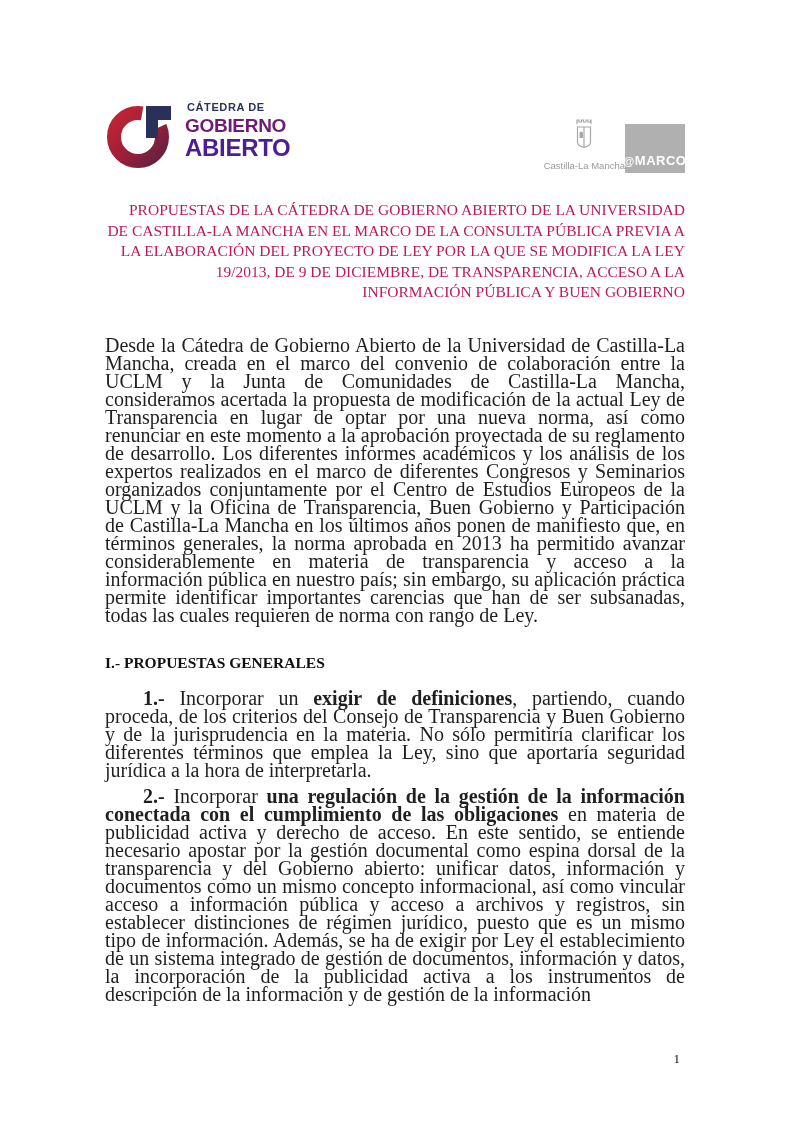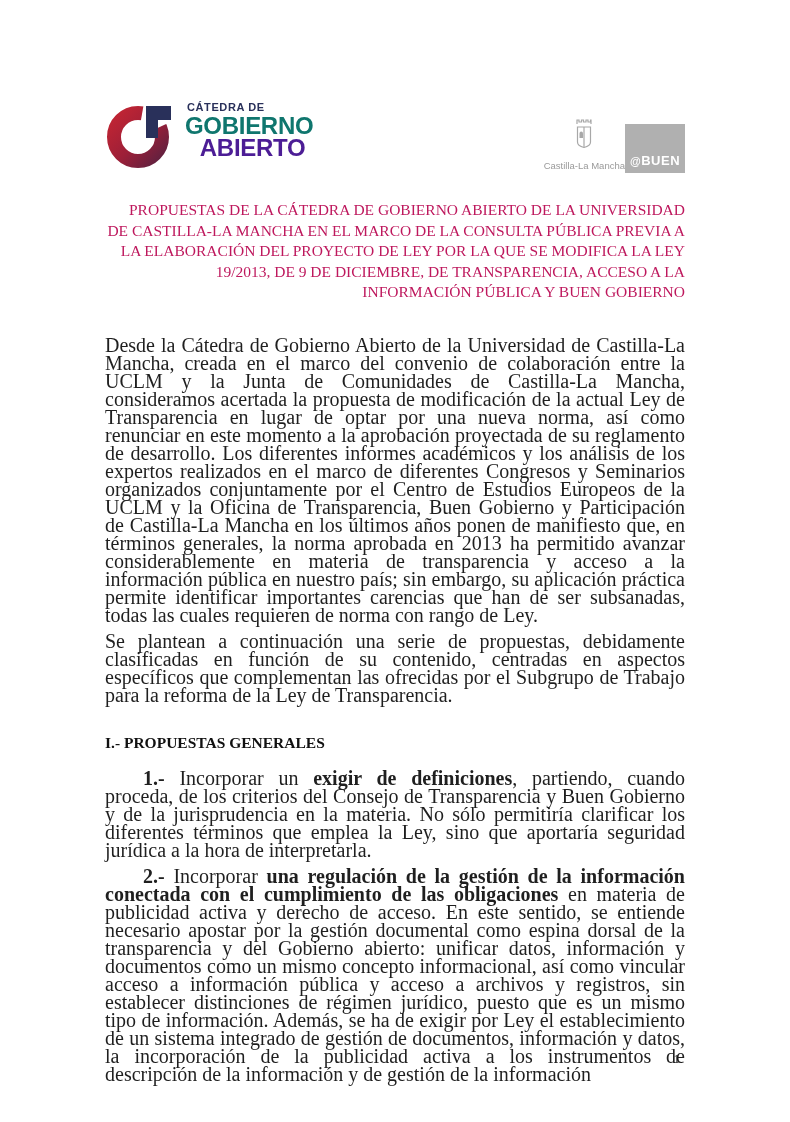"GOBIERNO" .catedra-line2 { color: #0f766e -> #701a75; font-size: 24px -> 19px }
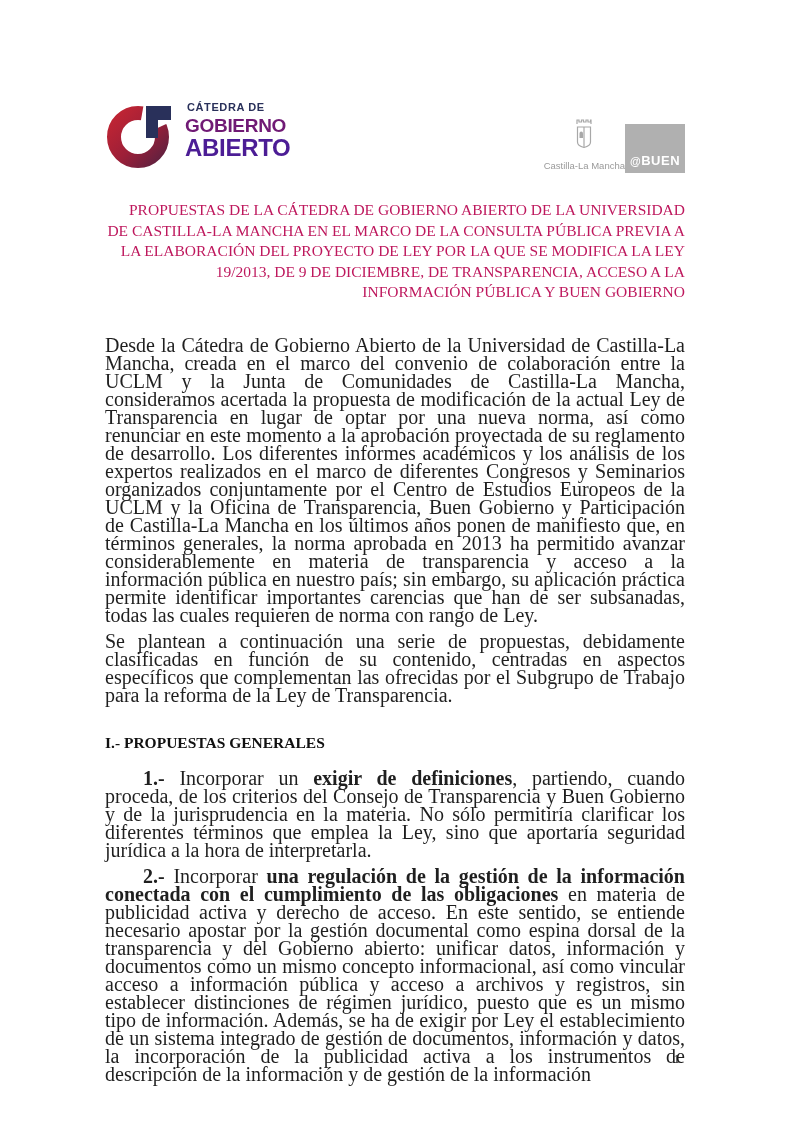"BUEN" span { text: BUEN -> MARCO }
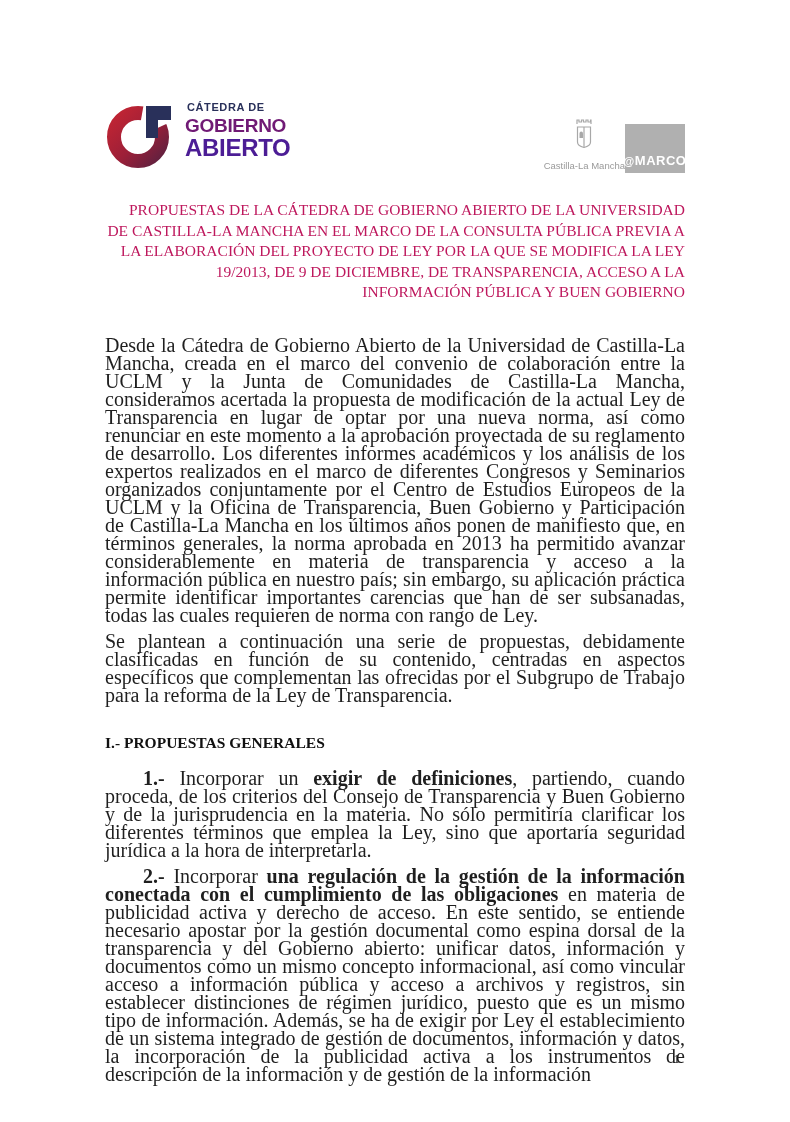"Se plantean a continuación una" p.body-p { html: <p>Se plantean a continuación una serie de propuestas, debidamente clasificadas en función de su contenido, centradas en aspectos específicos que complementan las ofrecidas por el Subgrupo de Trabajo para la reforma de la Ley de Transparencia.</p> -> none }
